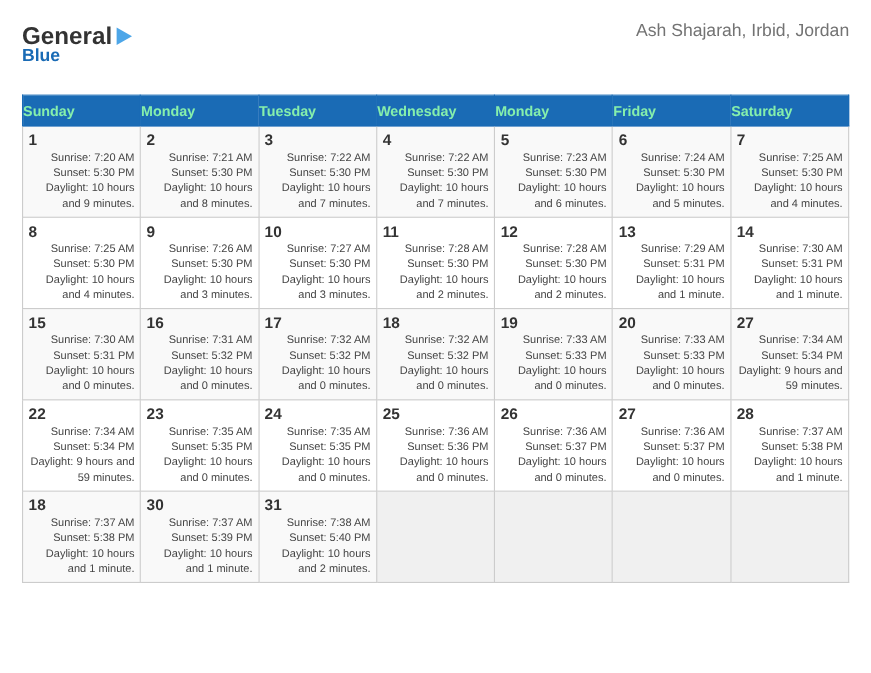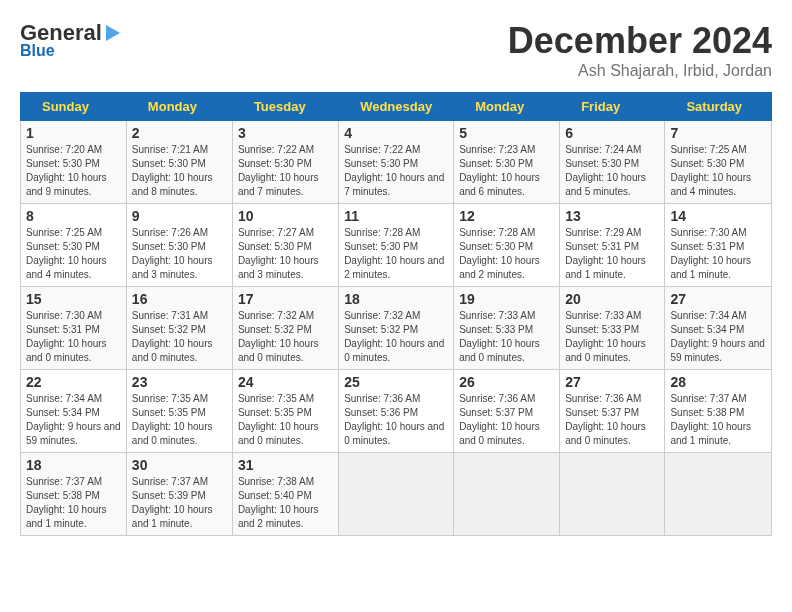"General" .header-area { margin-bottom: 12px -> 26px }
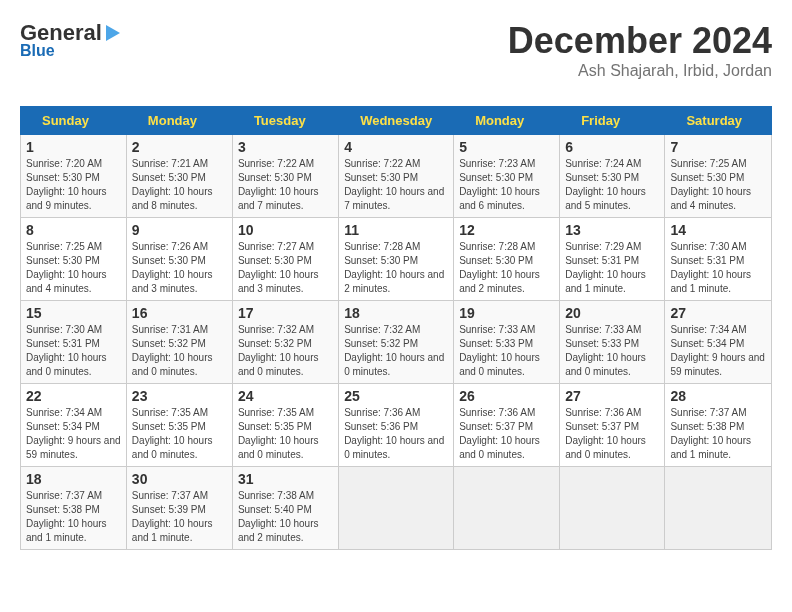"December 2024" div.month-title { html: <div>December 2024</div> -> none }
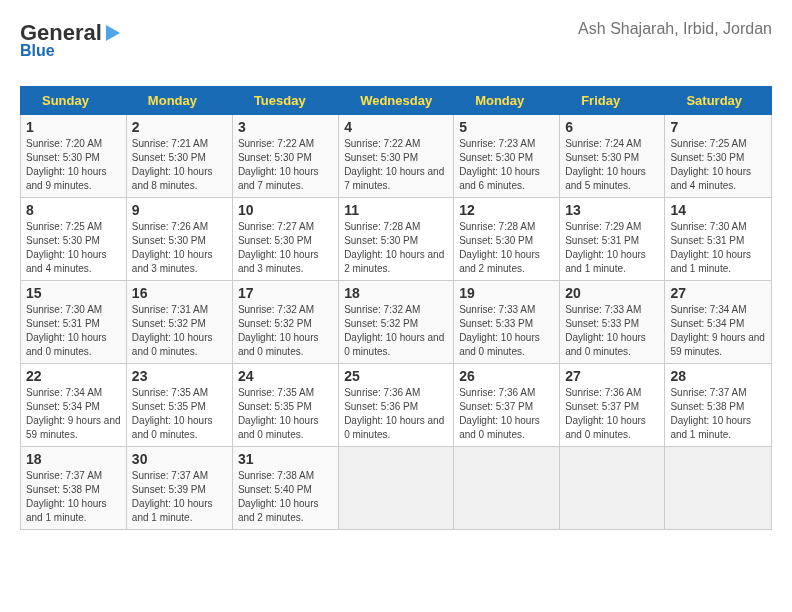"Sunday" thead th { color: #fde047 -> #86efac; padding: 6px 21px -> 6px 0 }
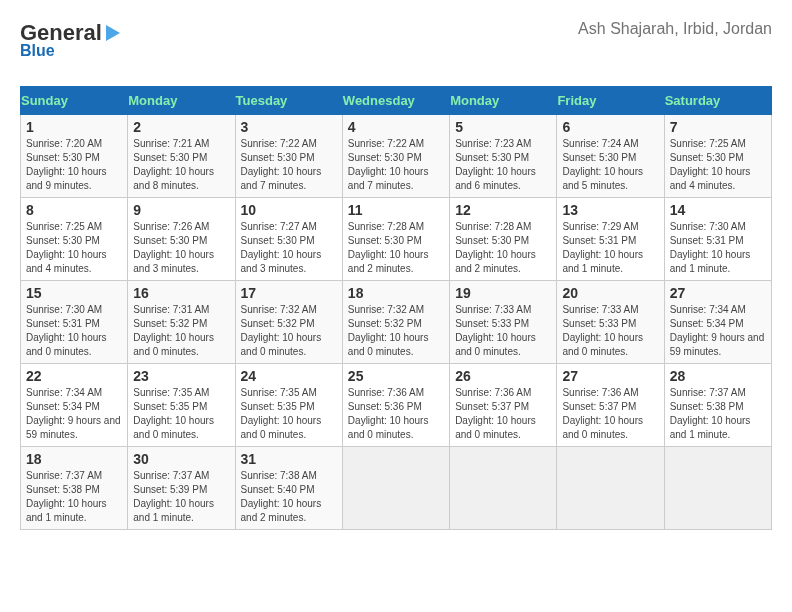"Sunrise: 7:20 AM" .day-info { text-align: none -> right }
